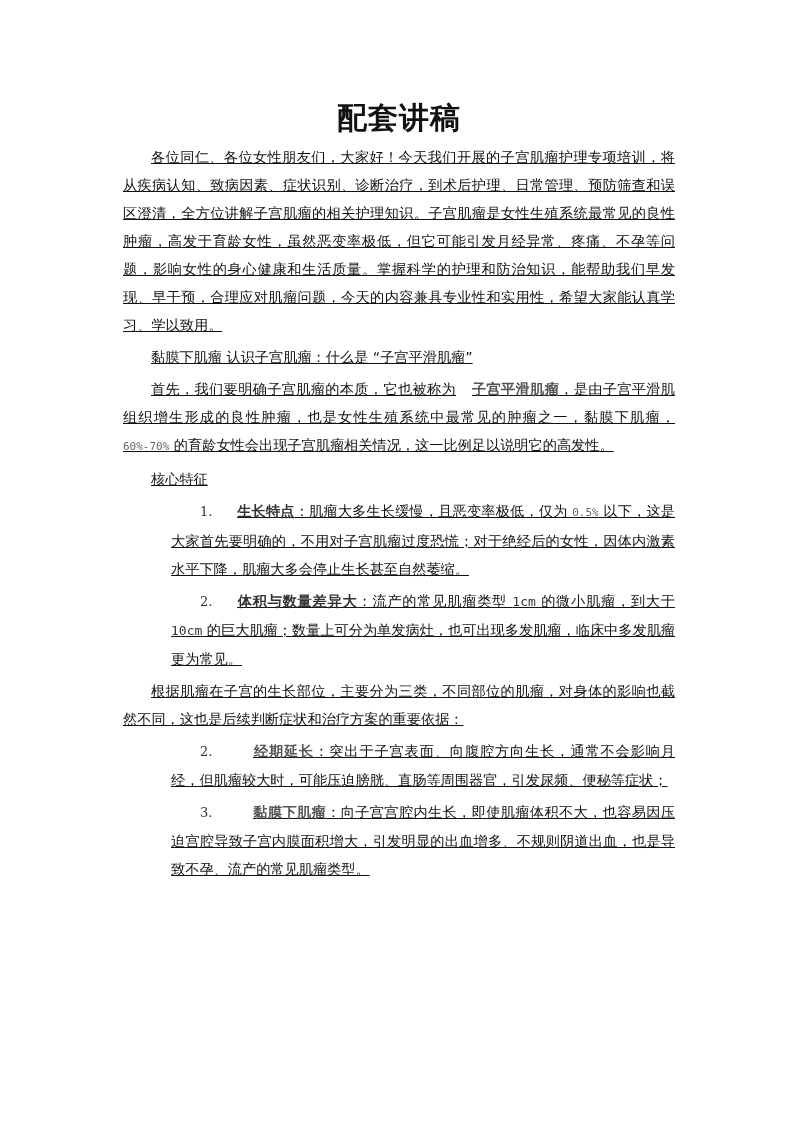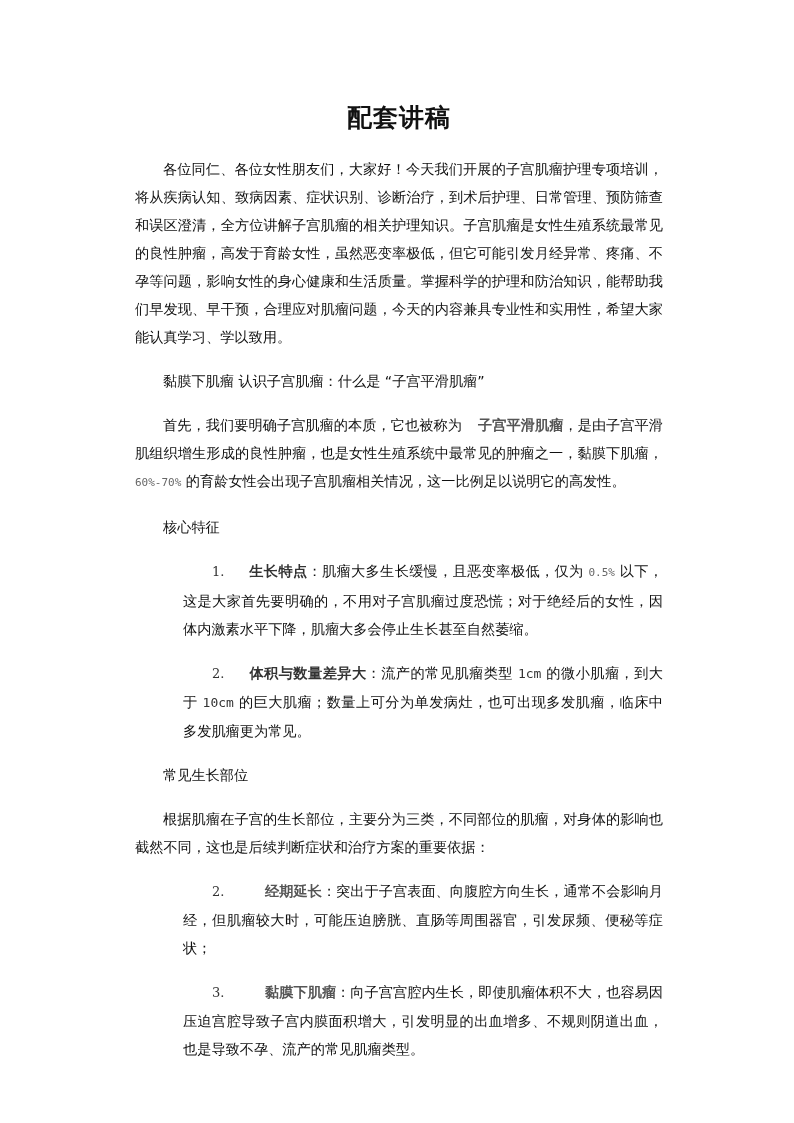"配套讲稿" .title { font-size: 25px -> 30px }
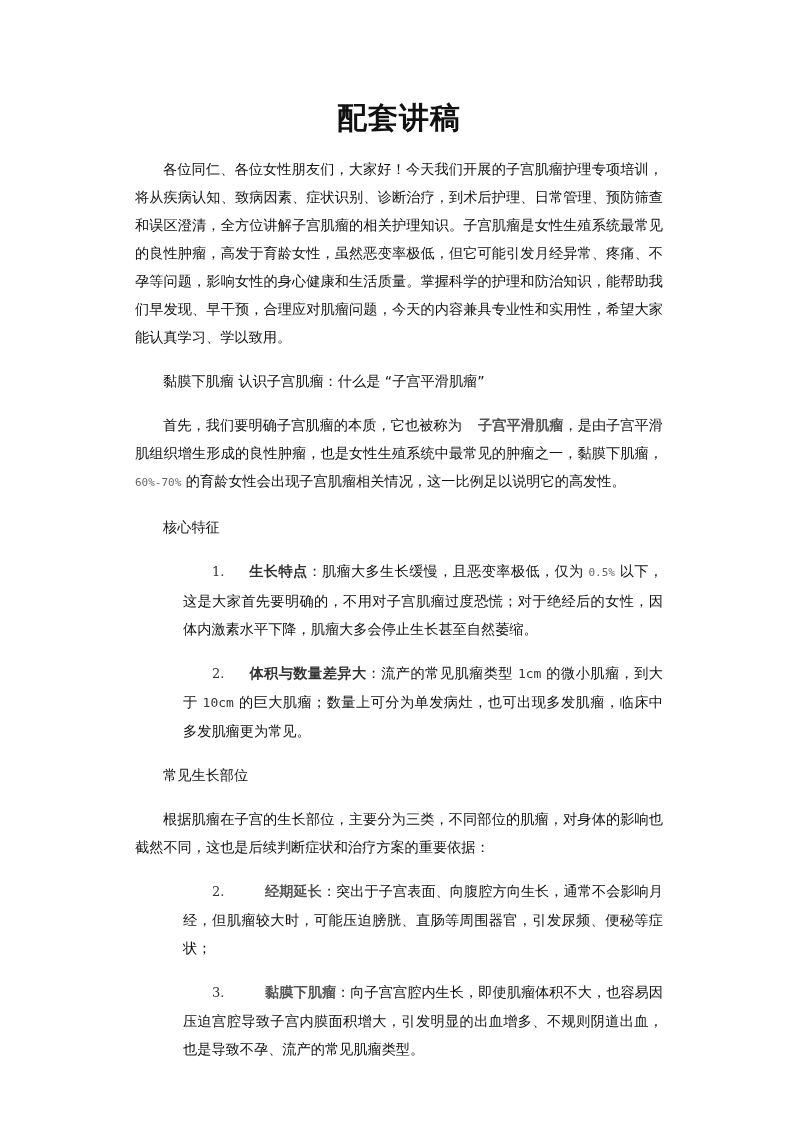"各位同仁、各位女性朋友们，大家好！今天我们开展的子宫肌瘤护理专项培训，将从疾病认" p { margin: 16px -> 4px; text-decoration: none -> underline }
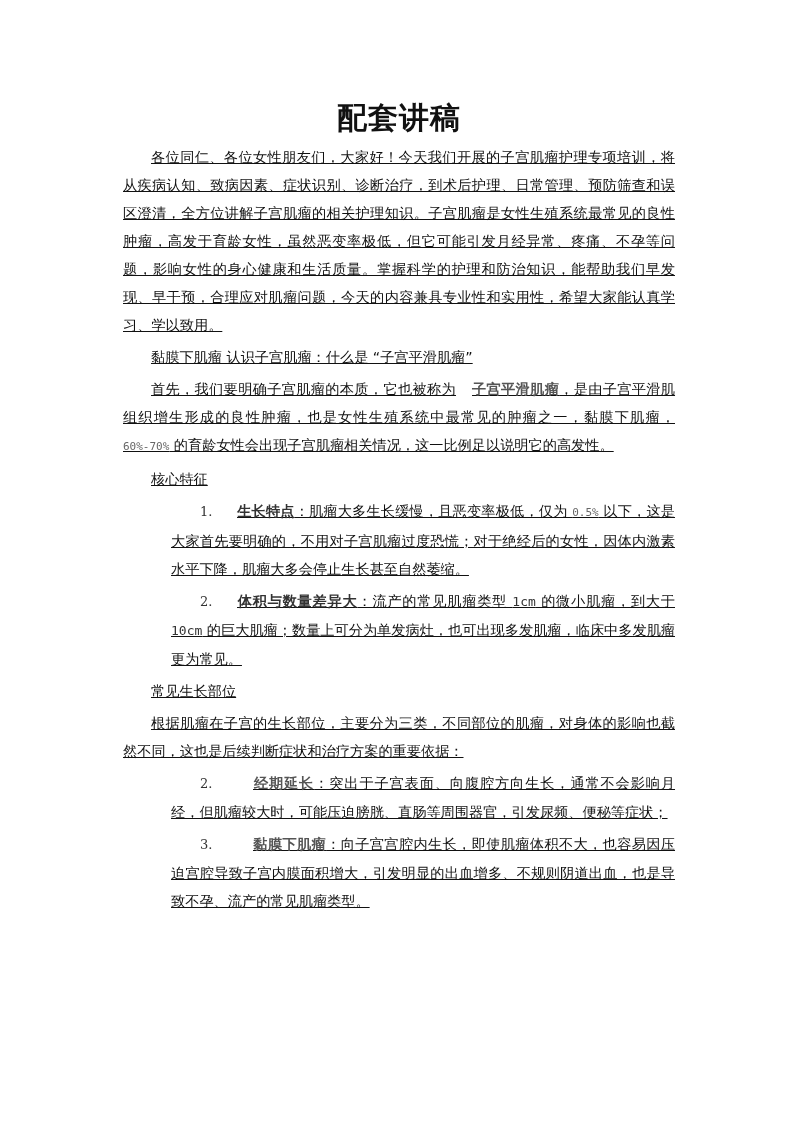"常见生长部位" p.heading-line { html: <p>常见生长部位</p> -> none }
